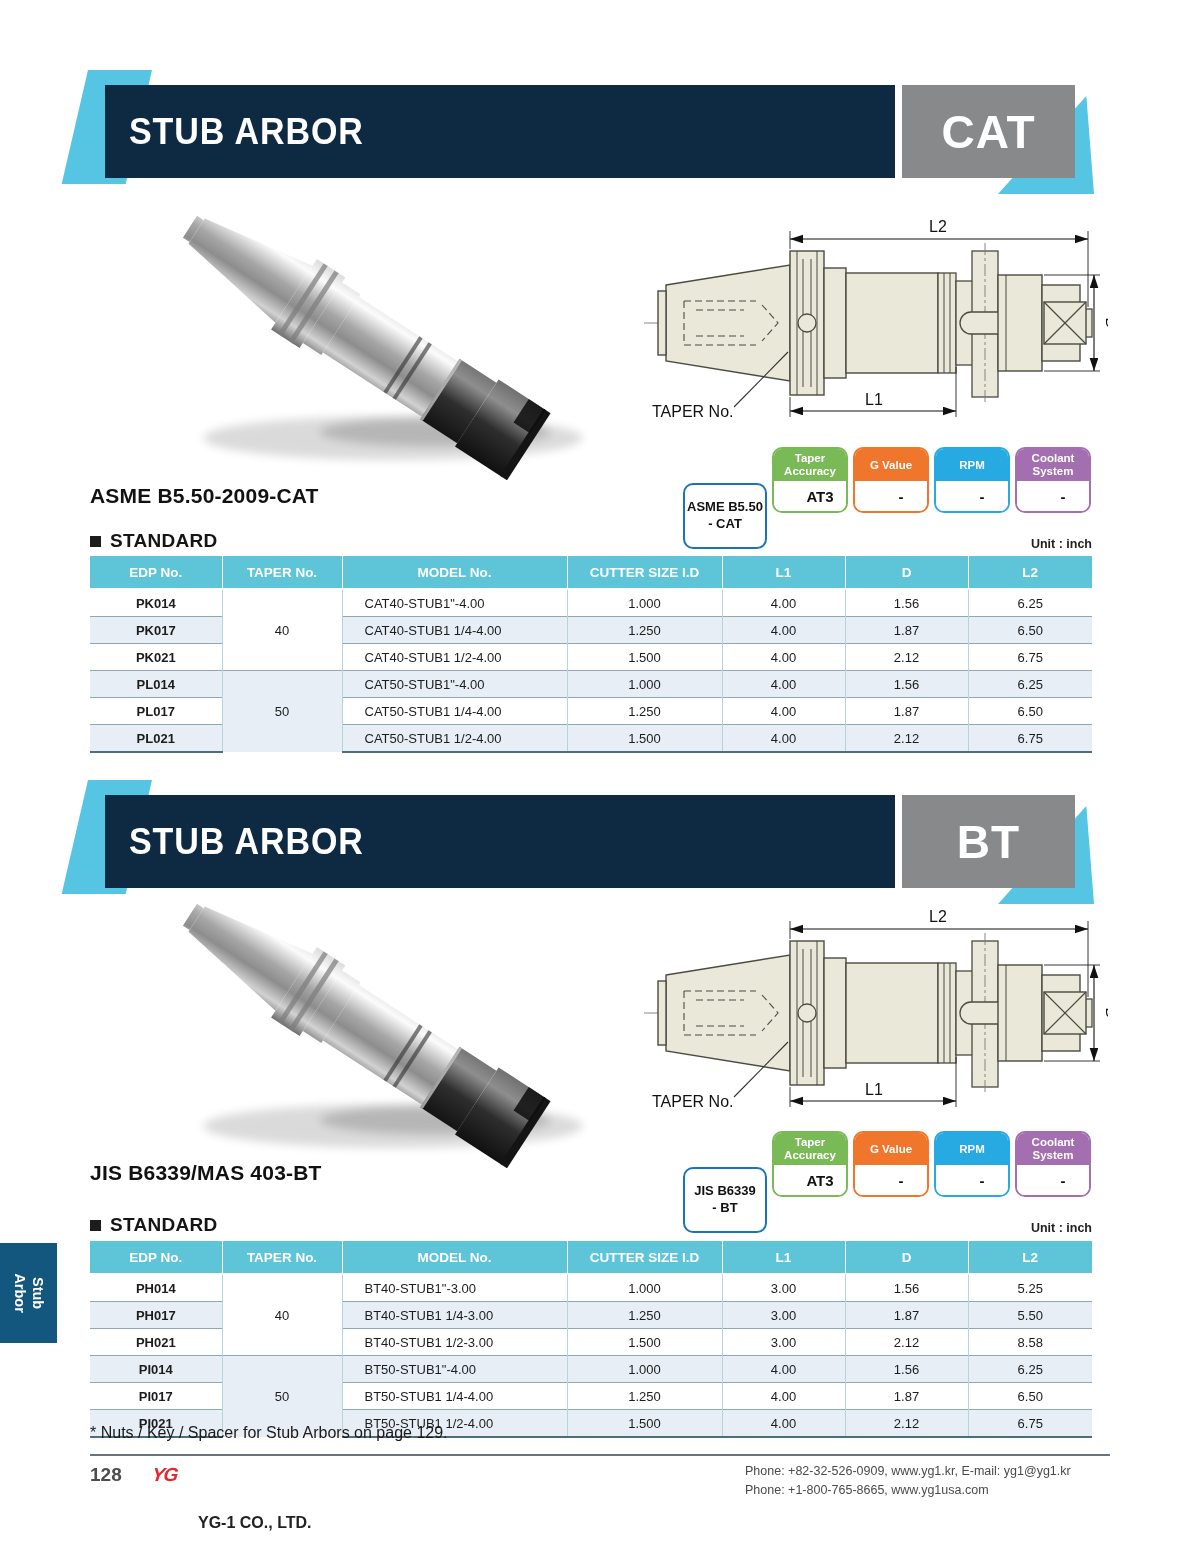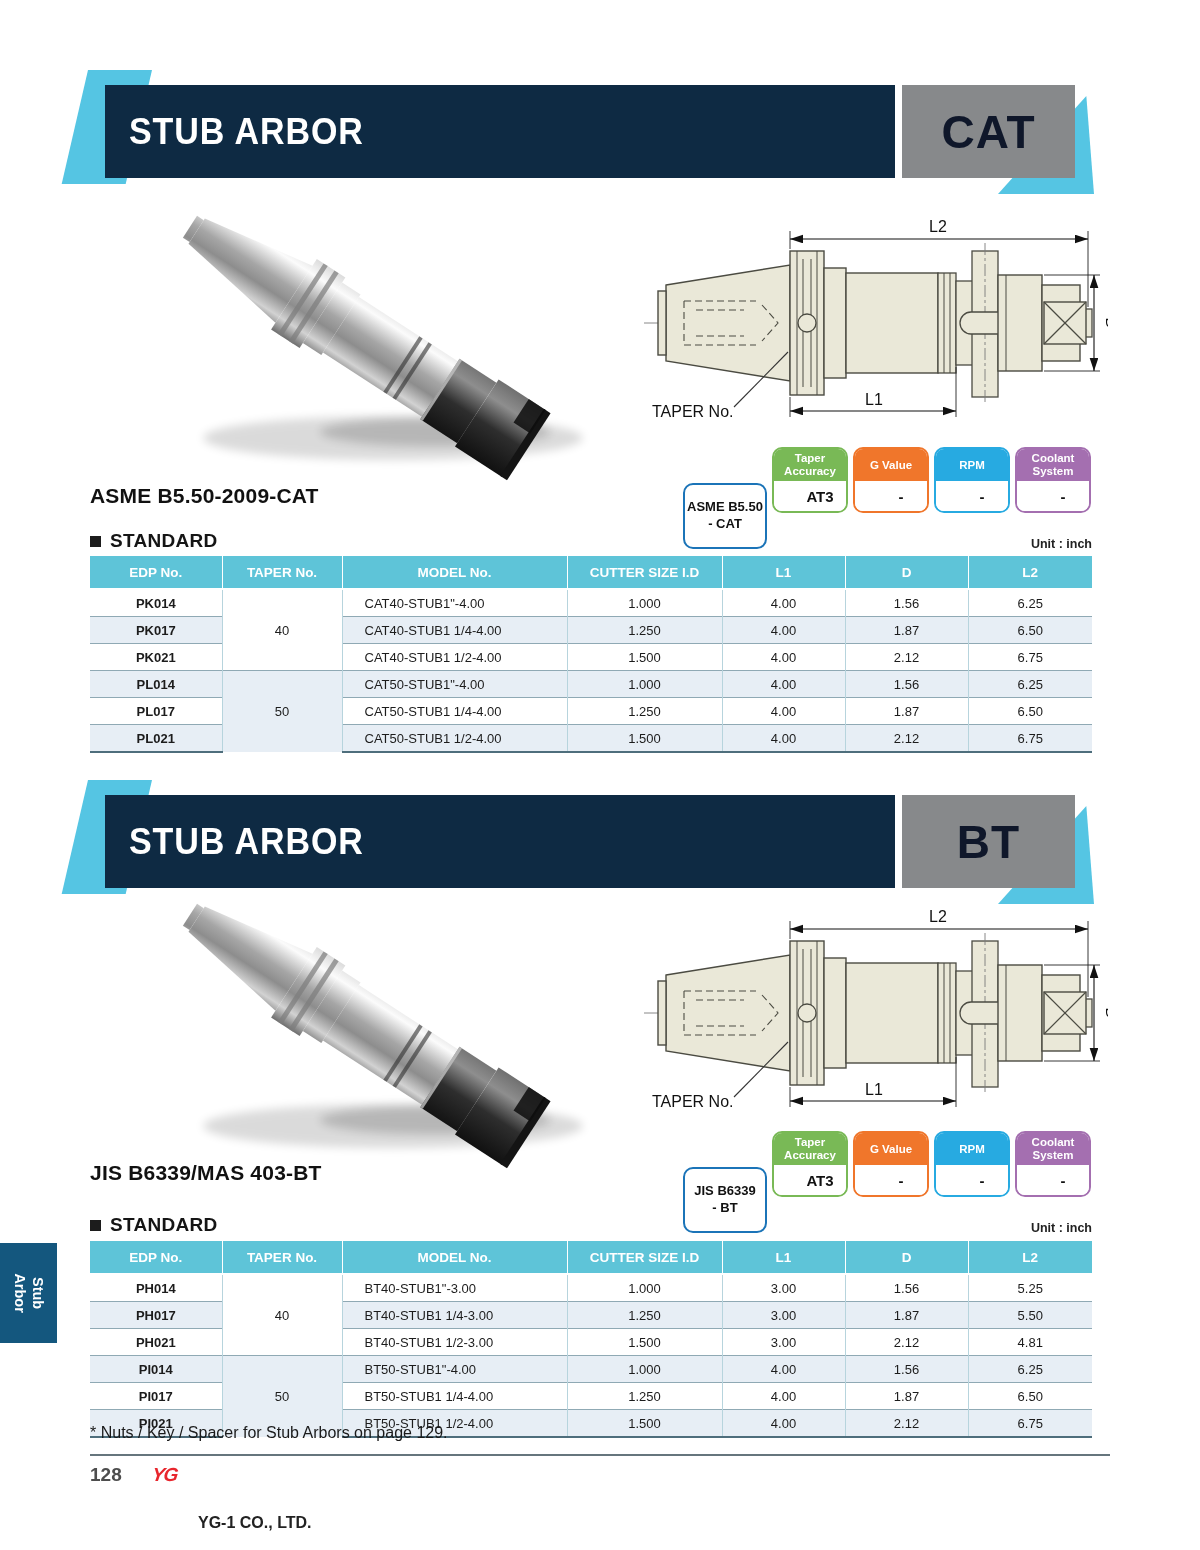"CAT" .bar-tag { color: #0f172a -> #ffffff }
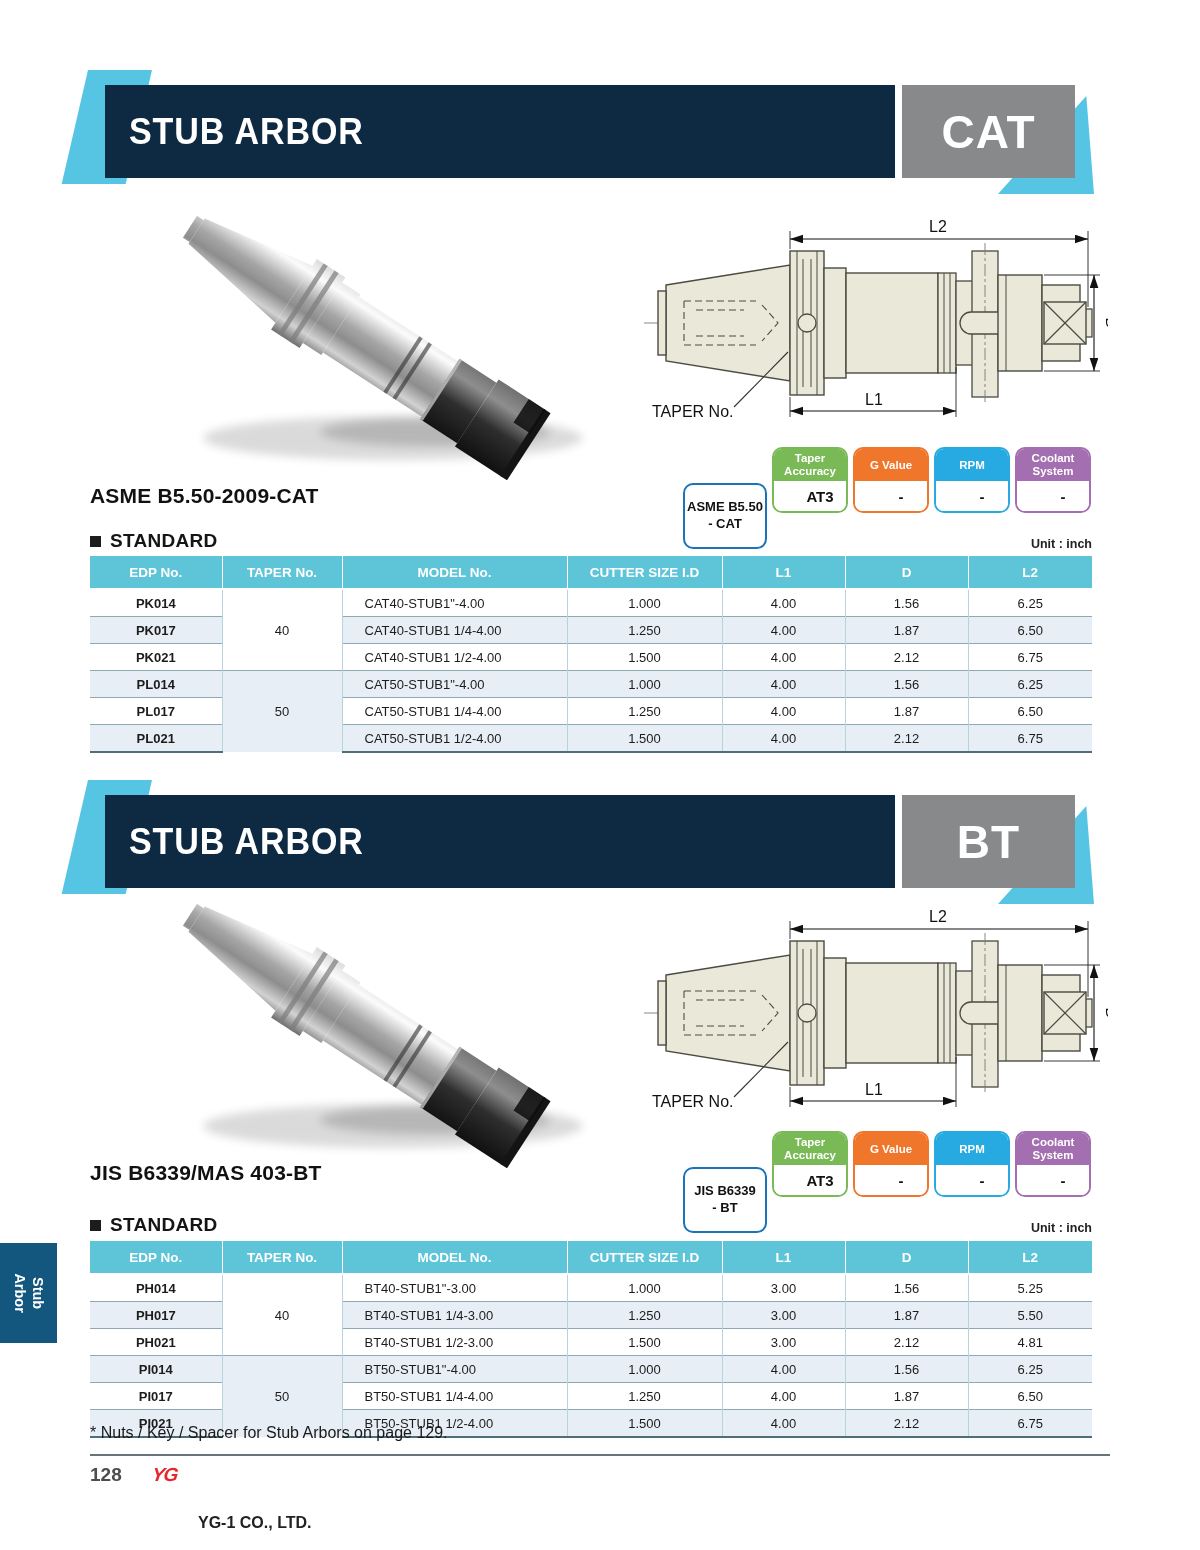"4.81" td.cell-l2 { text: 4.81 -> 8.58 }
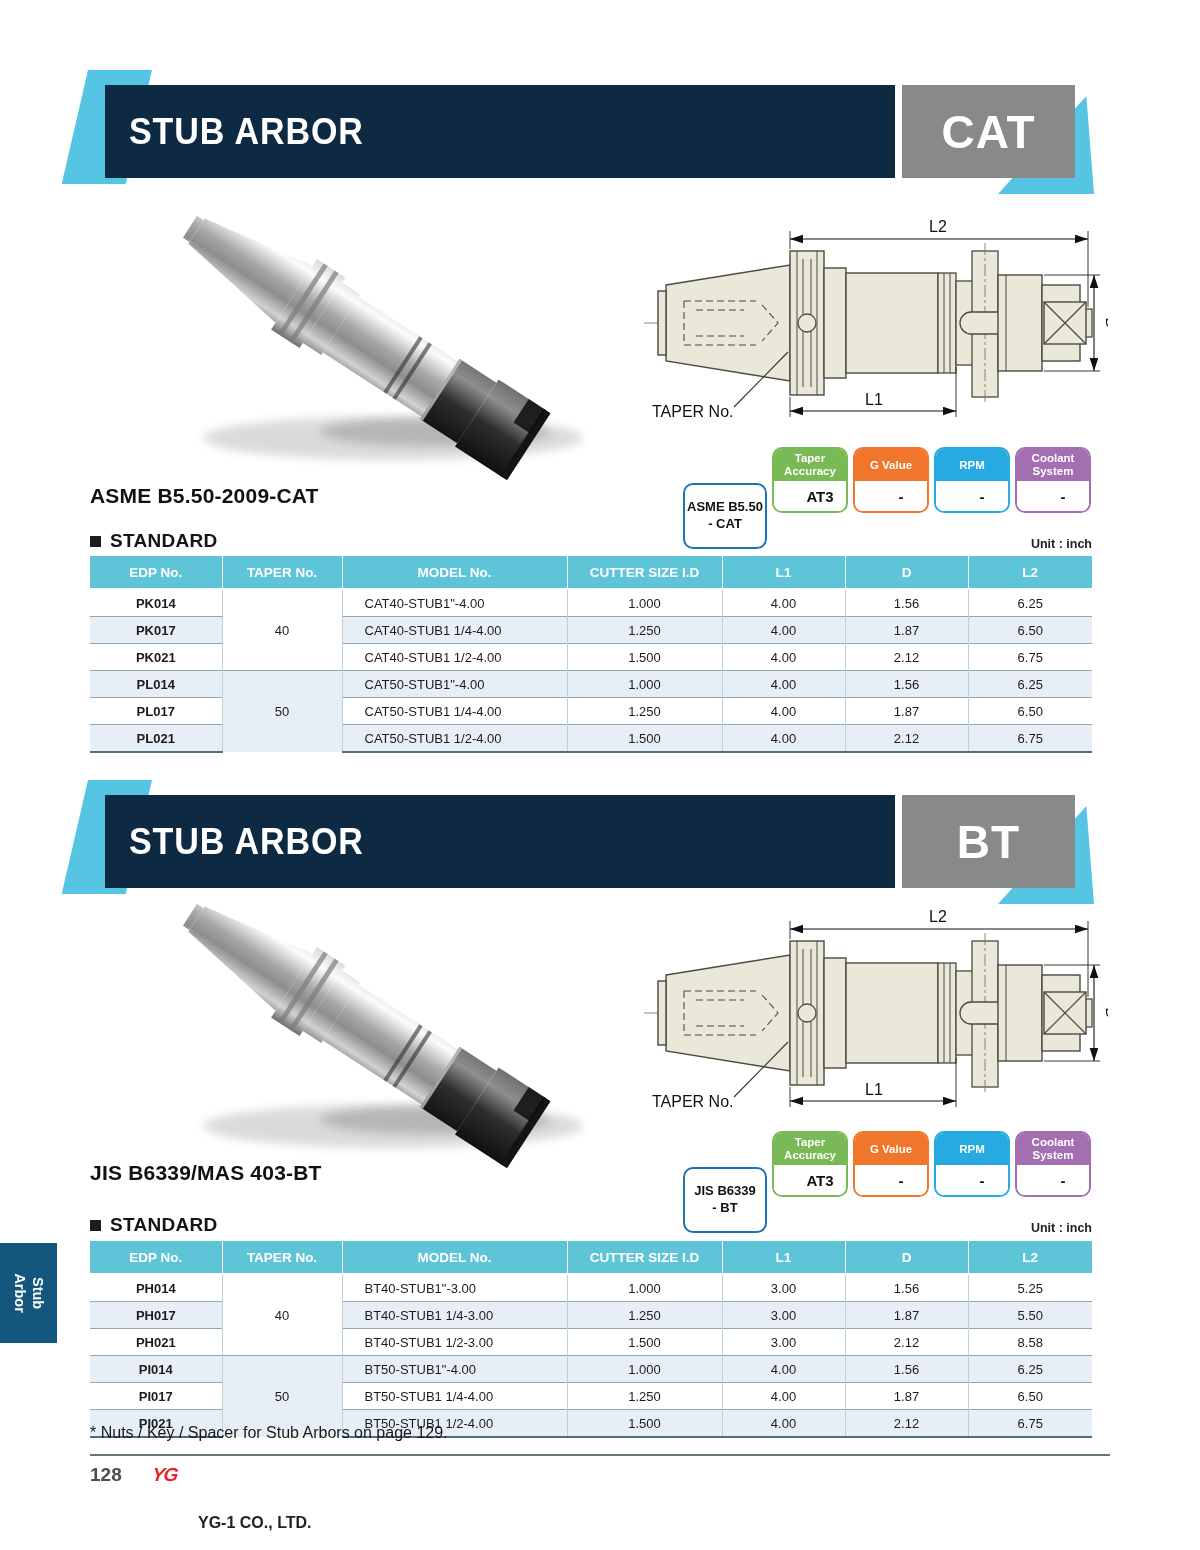"Phone: +82-32-526-0909, www.yg1.kr," div.contact { html: none -> <div> <div>Phone: +82-32-526-0909, www.yg1.kr, E-mail: yg1@yg1.kr</div> <div>Phone: +1-800-765-8665, www.yg1usa.com</div> </div> }
